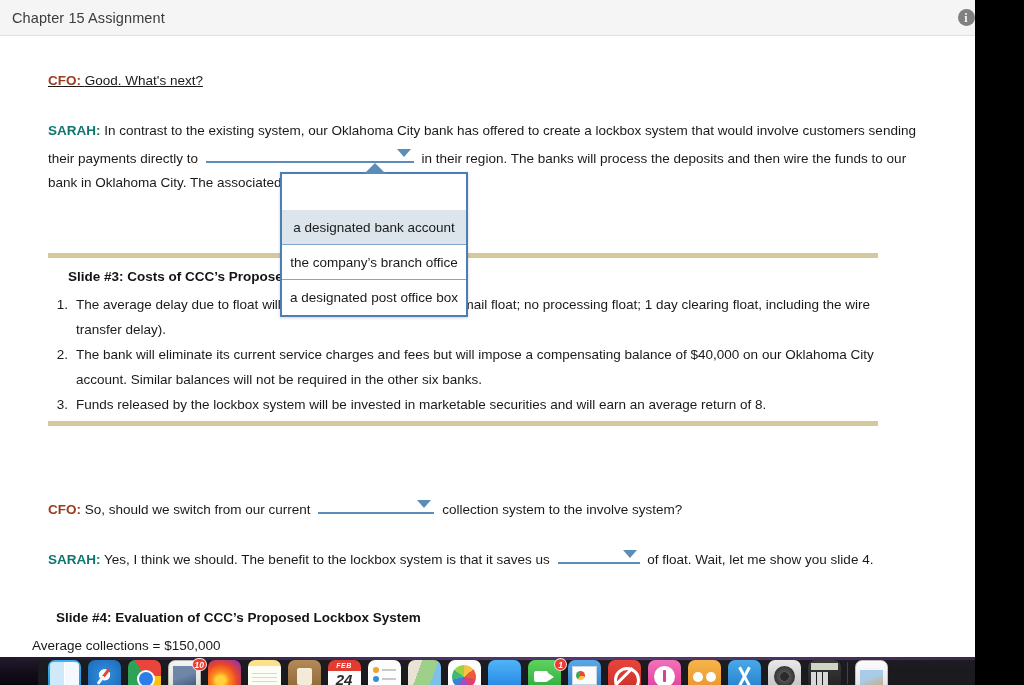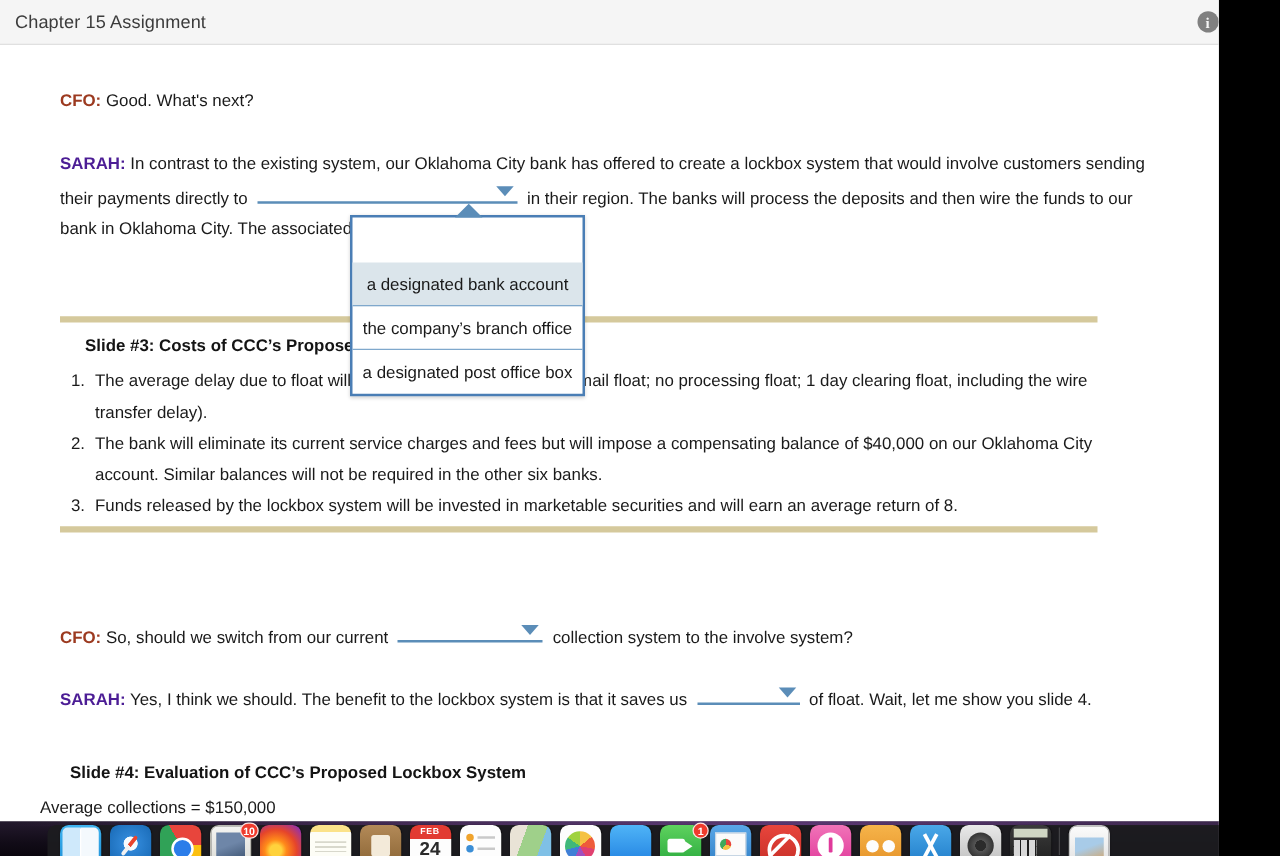"CFO: Good. What's next?" div.para { text-decoration: none -> underline }
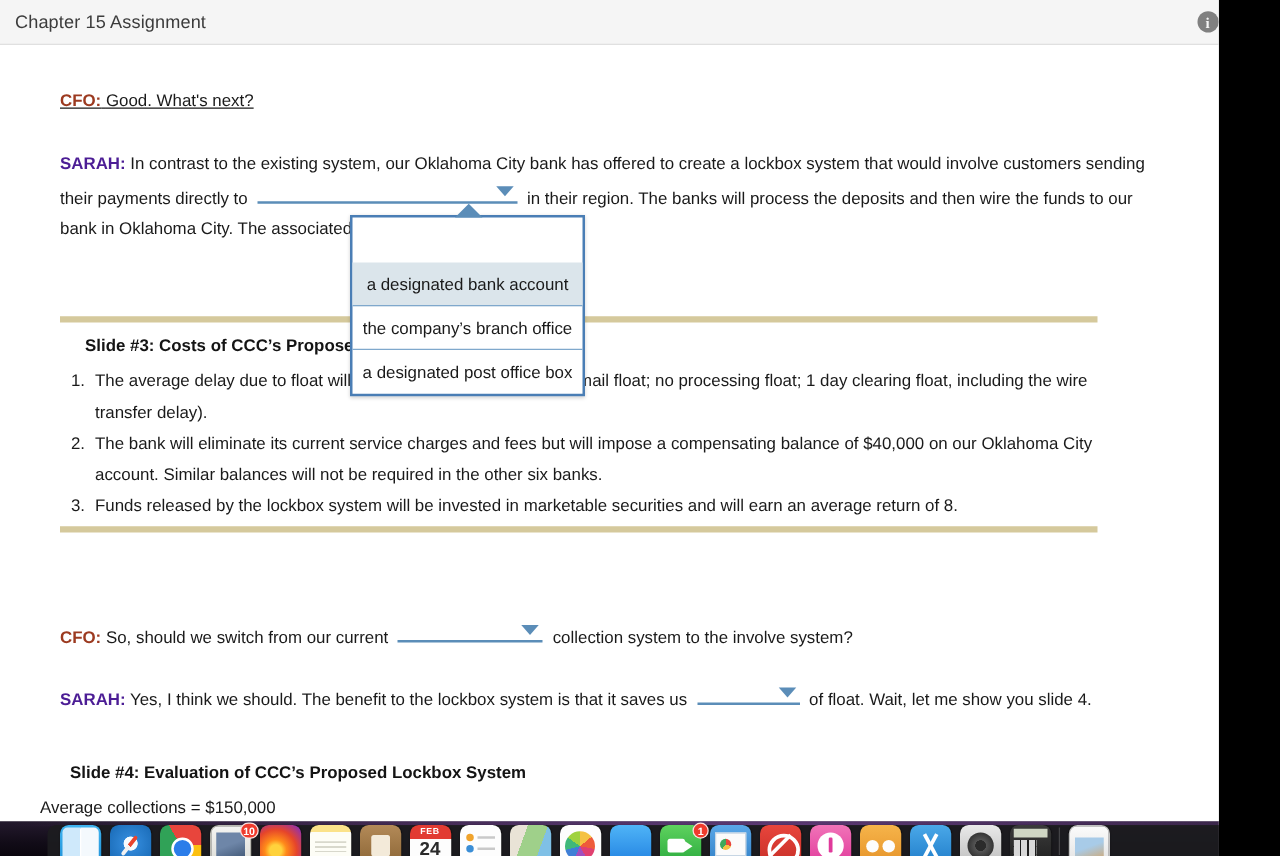"SARAH:" .spk-sarah { color: #4c1d95 -> #0f766e }
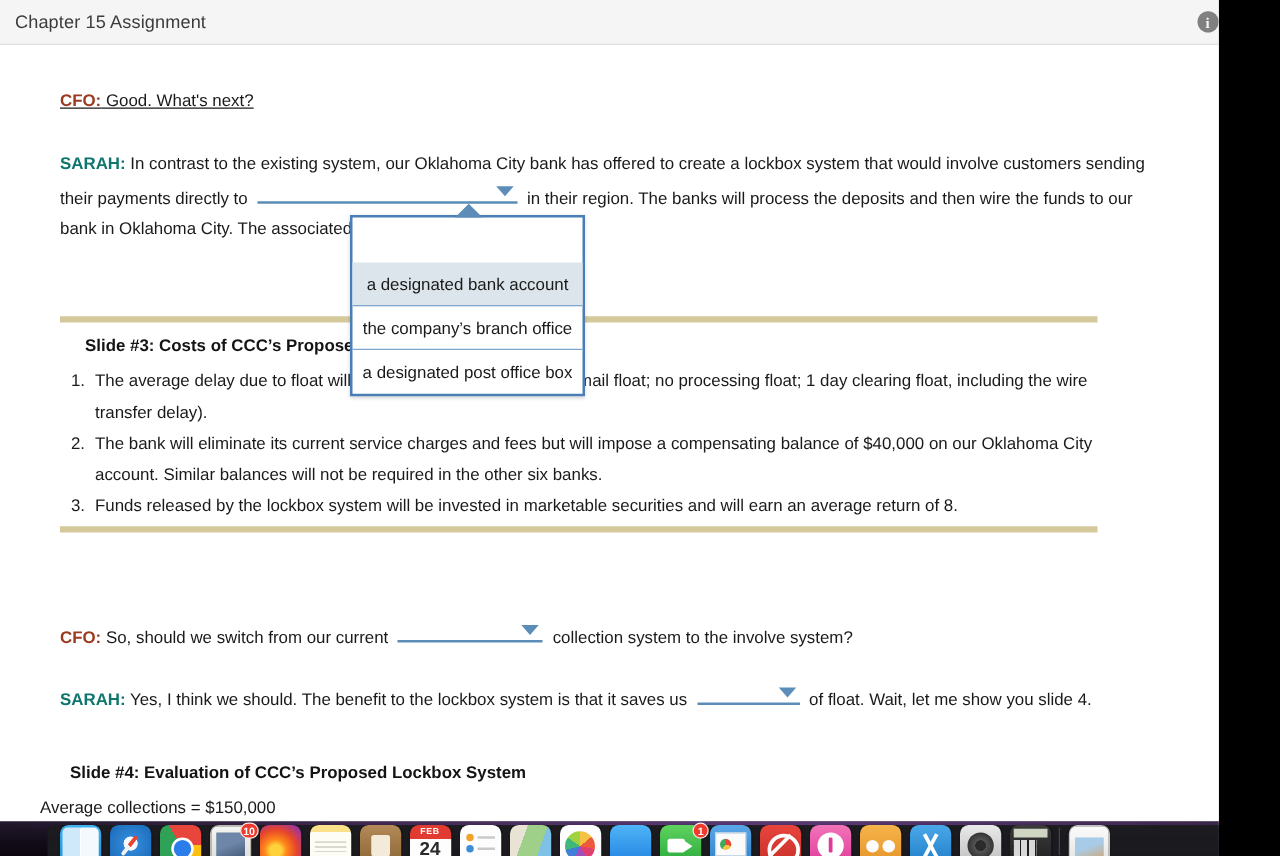"10" .dock .slot { font-style: none -> italic }
